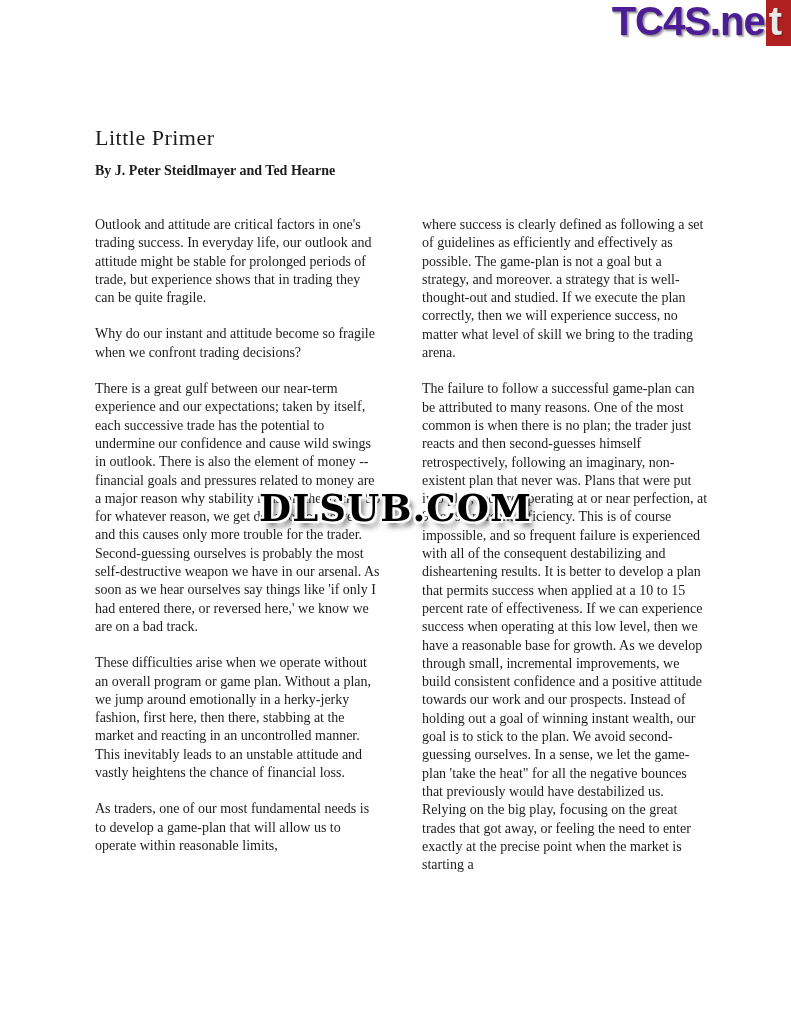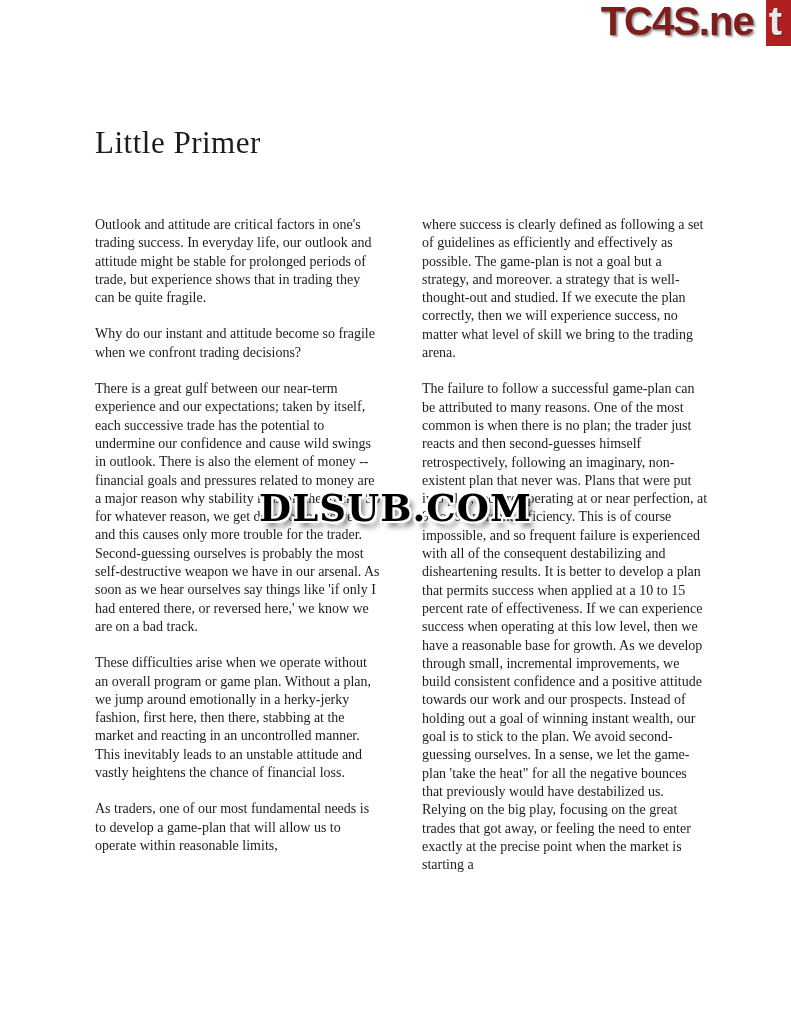"TC4S.ne" .top-logo .logo-main { color: #7f1d1d -> #4c1d95; padding-right: 12px -> 1px }
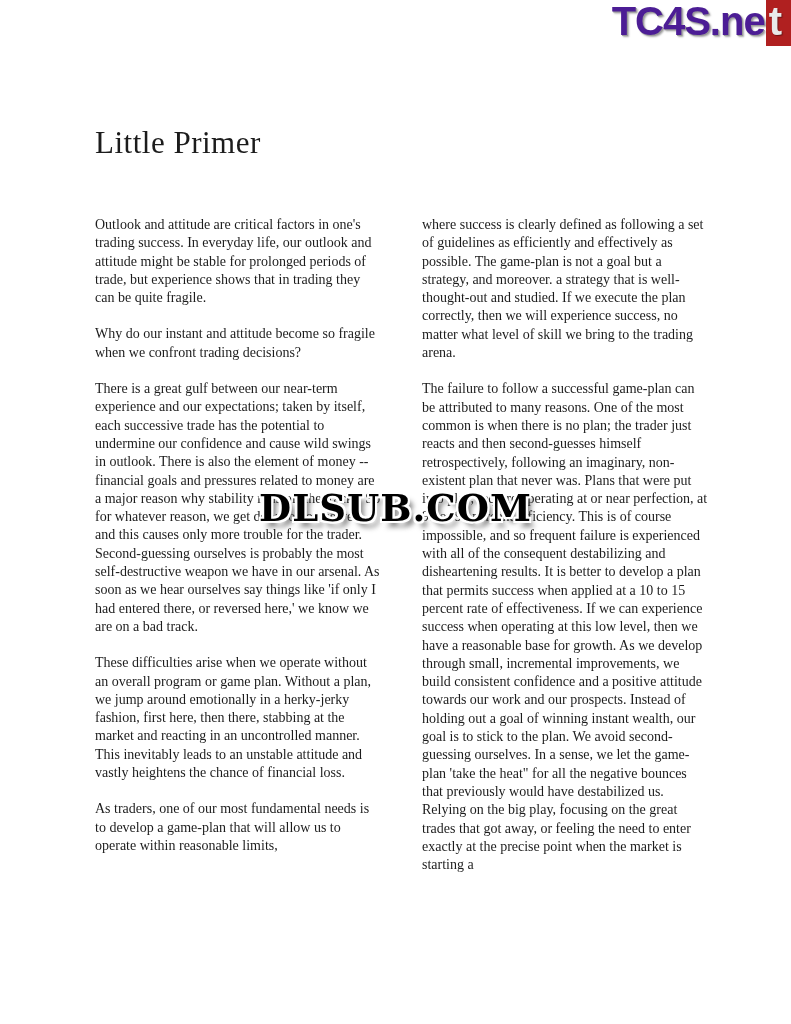"Little Primer" .title { font-size: 31px -> 22px }
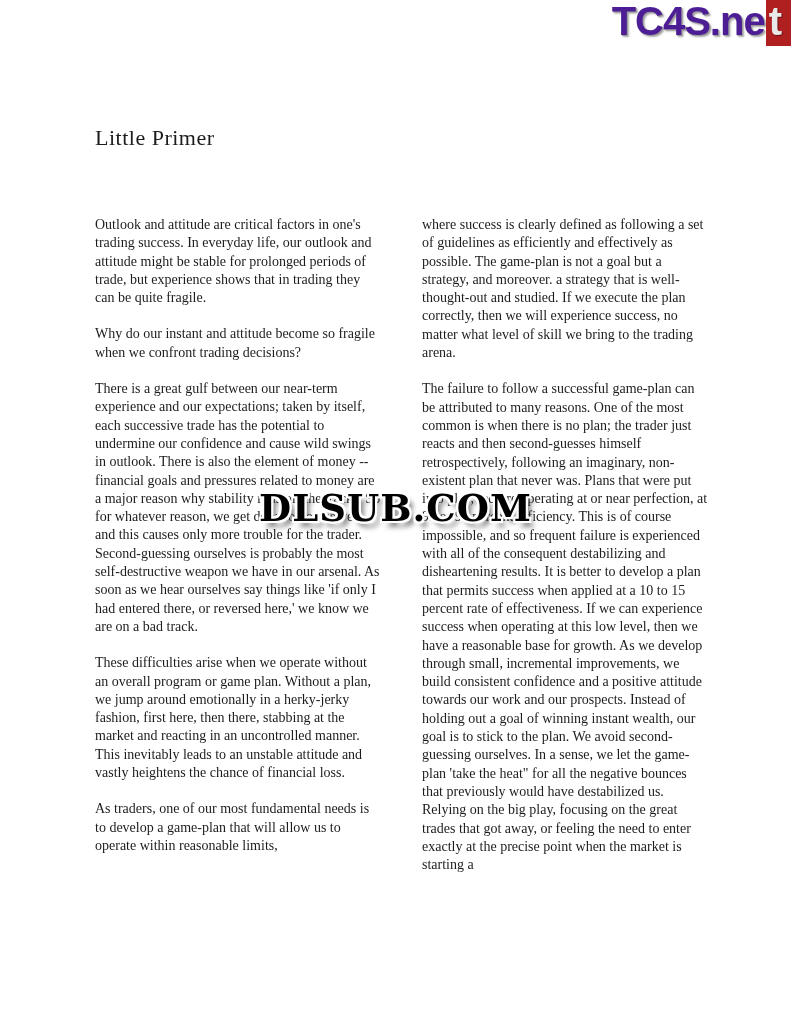"By J. Peter Steidlmayer and" div.byline { html: none -> <div>By J. Peter Steidlmayer and Ted Hearne</div> }
